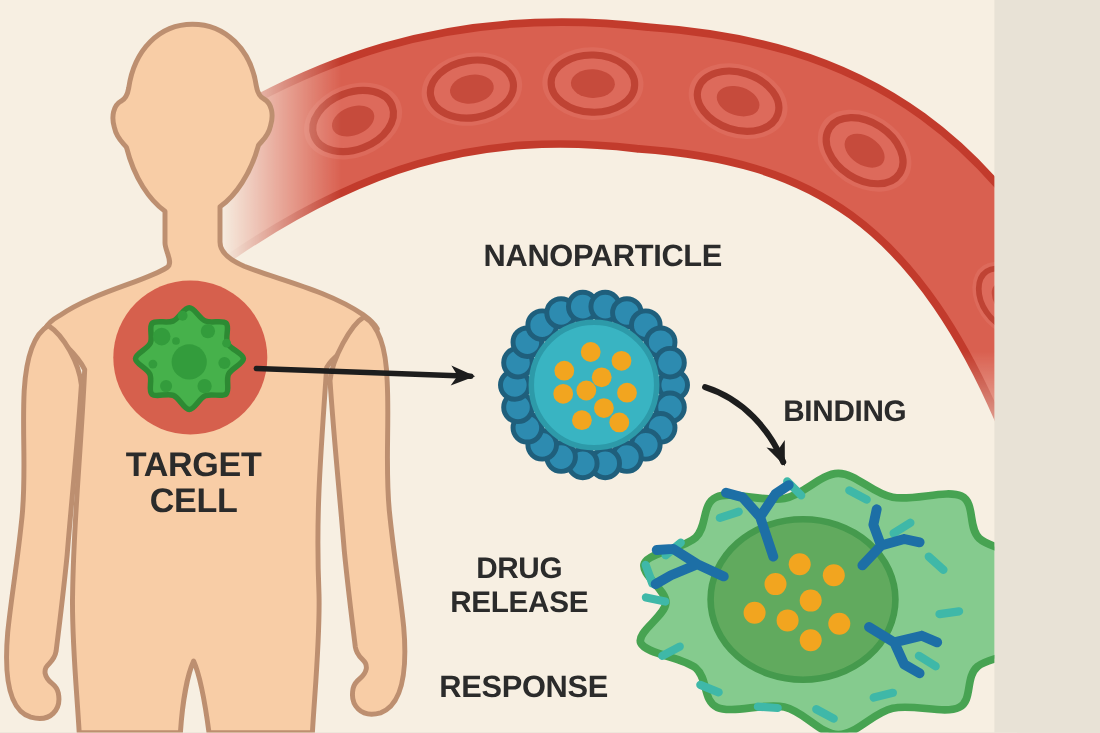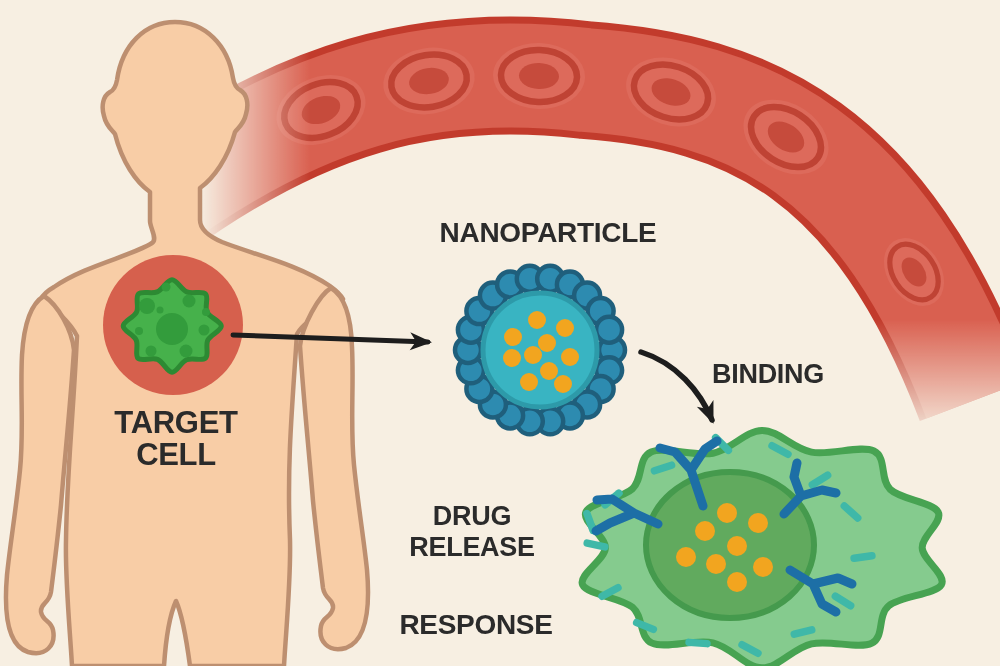"NANOPARTICLE" .stage { width: 1000px -> 904px }
